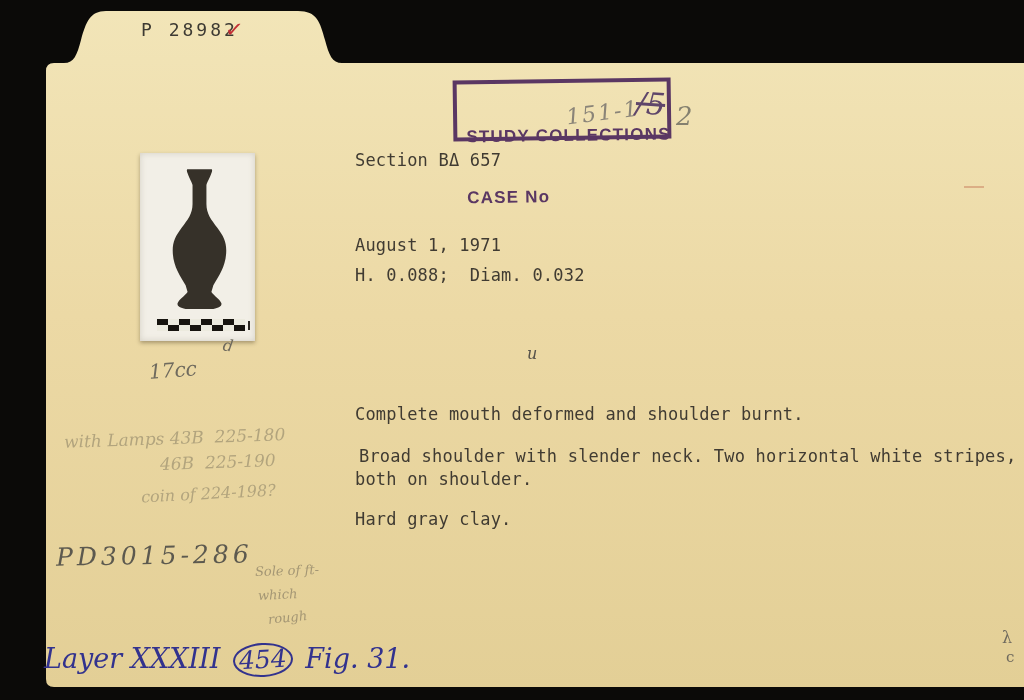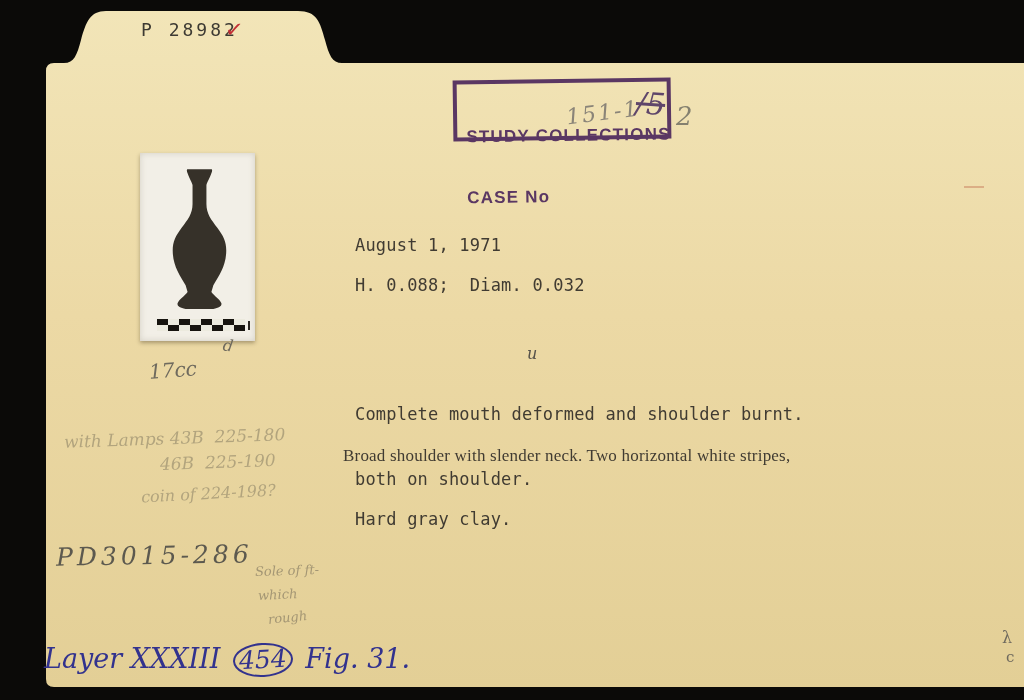"Section BΔ 657" span.abs { html: none -> <span>Section BΔ 657</span> }
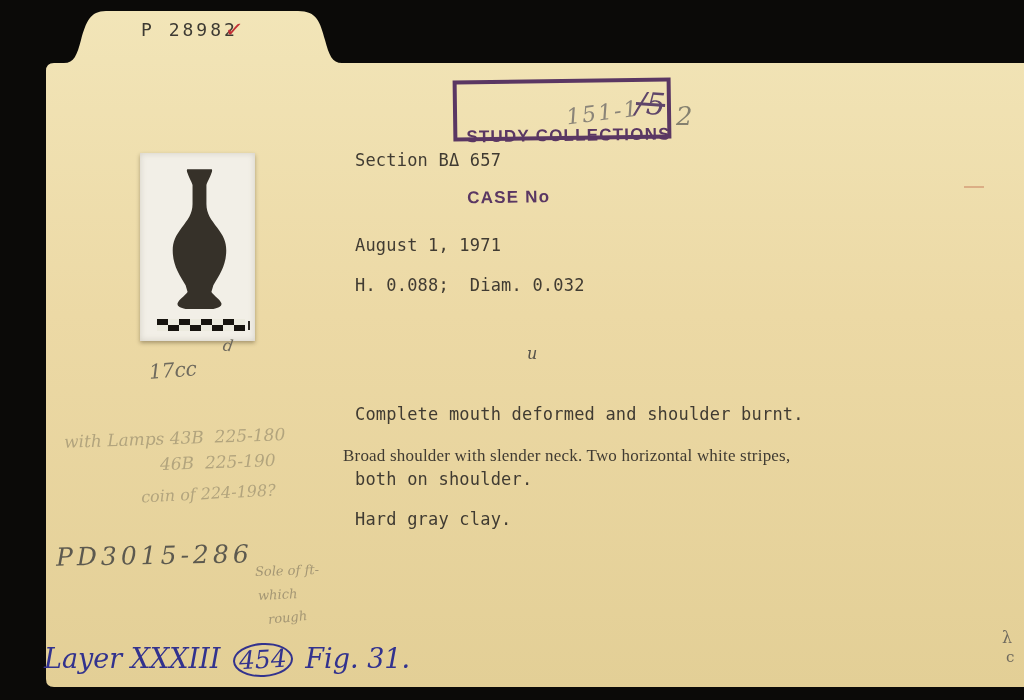"H. 0.088; Diam. 0.032" span.abs { top: 275px -> 265px }
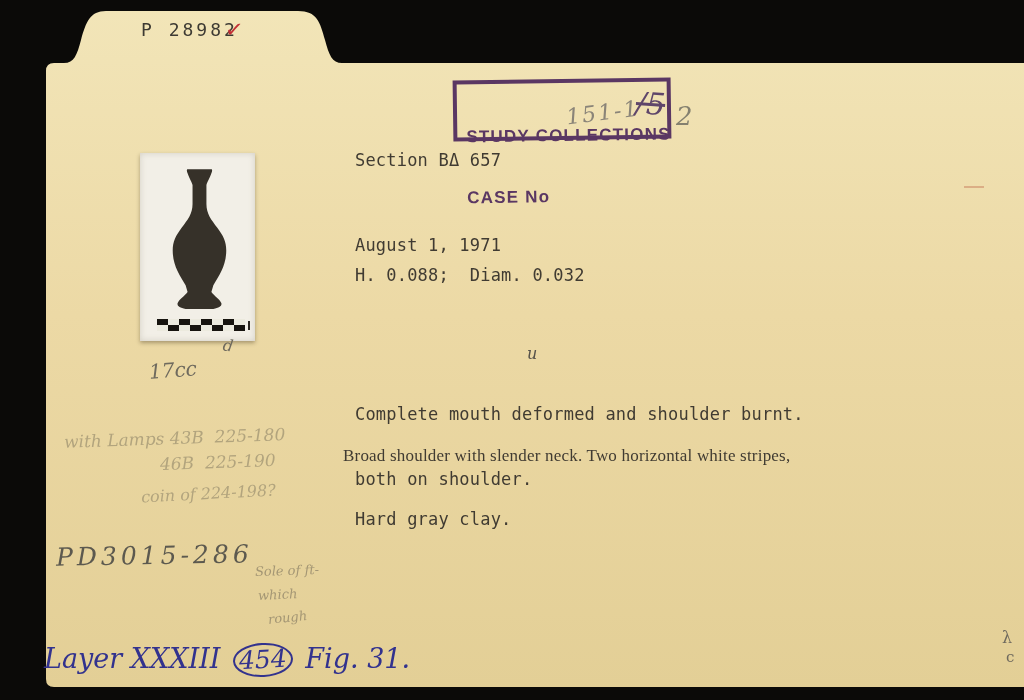"Broad shoulder with slender neck." span.abs { font-family: Liberation Serif, serif -> none; left: 315px -> 331px }
